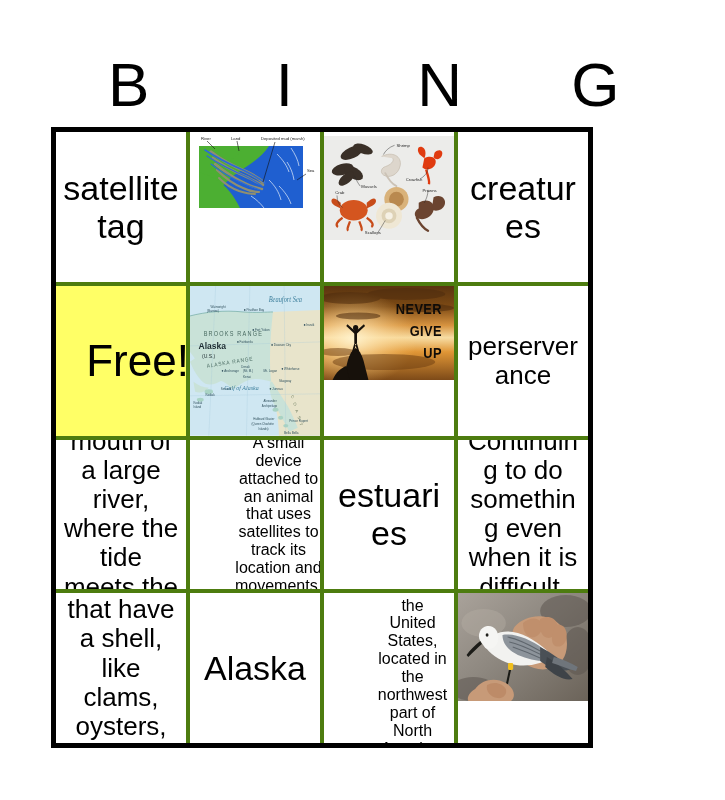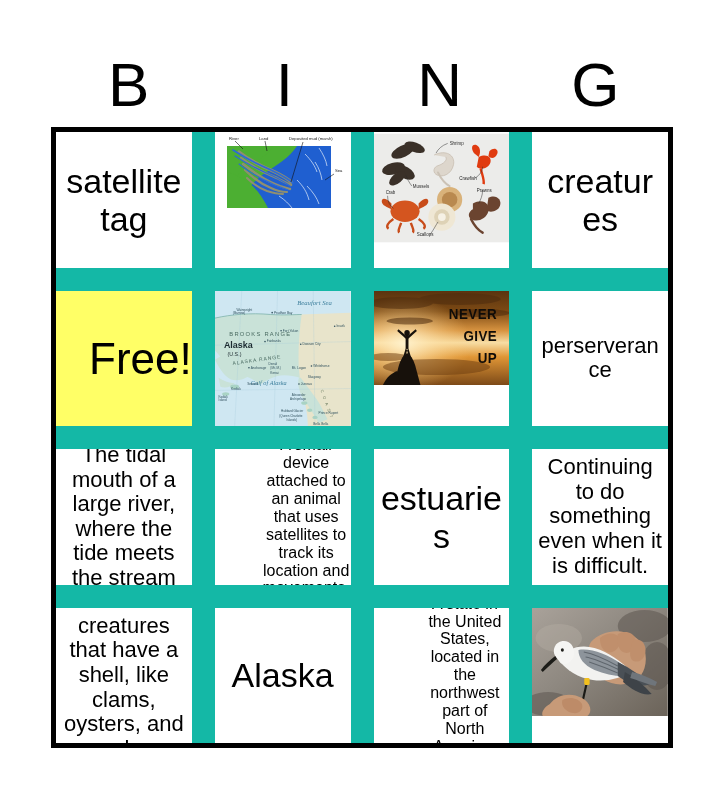"satellite tag" #grid { background: #14b8a6 -> #4d7c0f; gap: 23px -> 4px; width: 622px -> 542px }
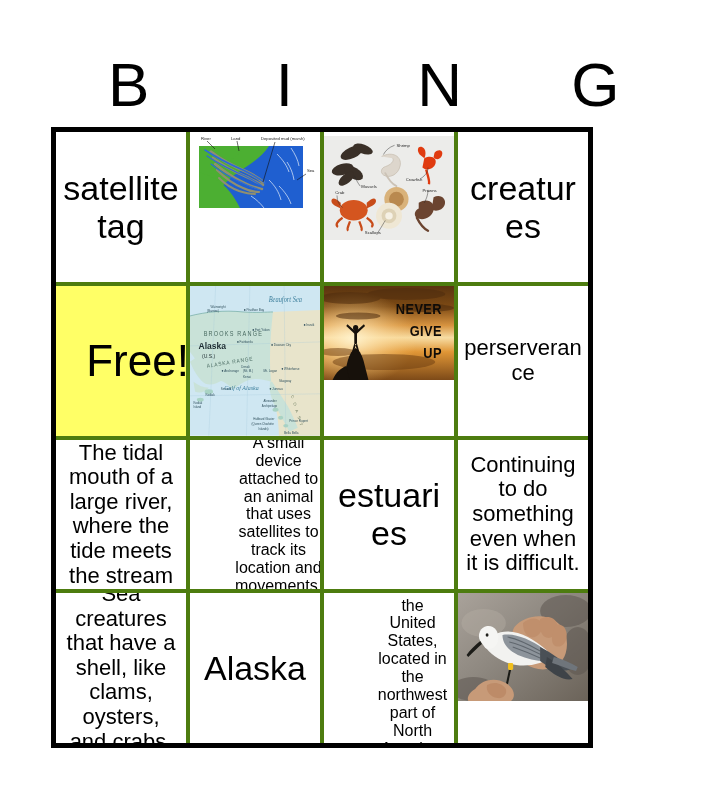"perserverance" .t-md { font-size: 22px -> 26px }
